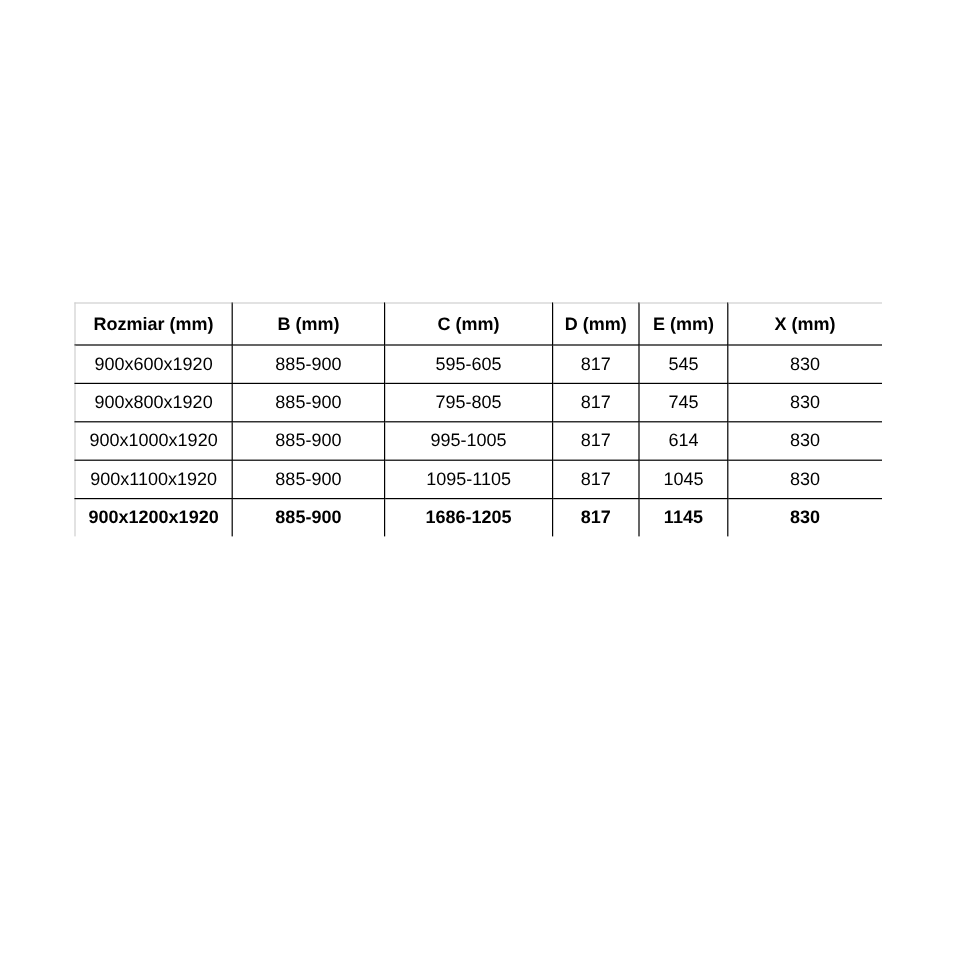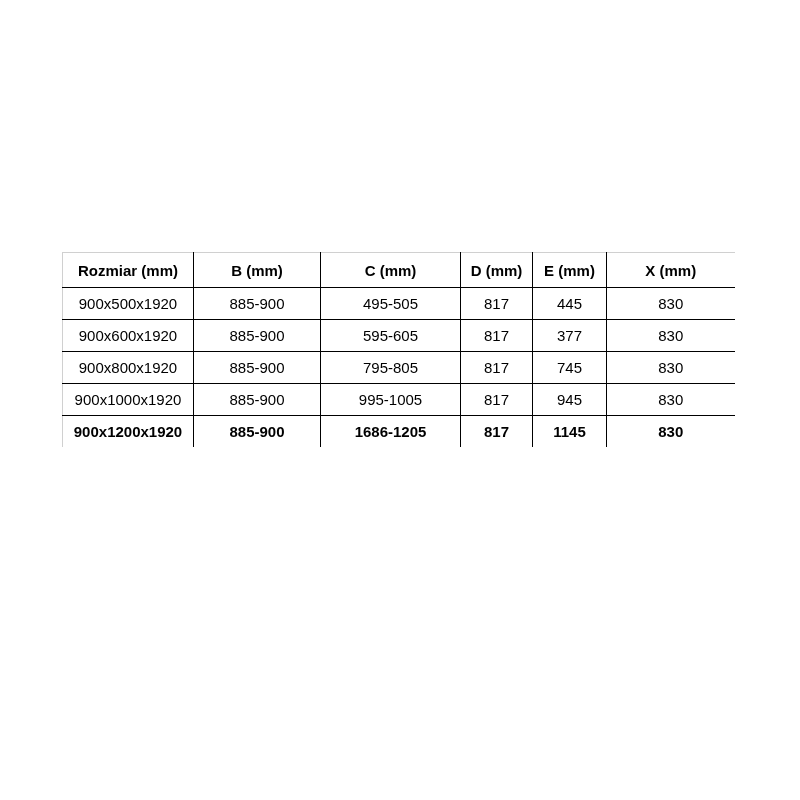"900x500x1920" tr { html: <tr> <td>900x500x1920</td> <td>885-900</td> <td>495-505</td> <td>817</td> <td>445</td> <td>830</td> </tr> -> none }
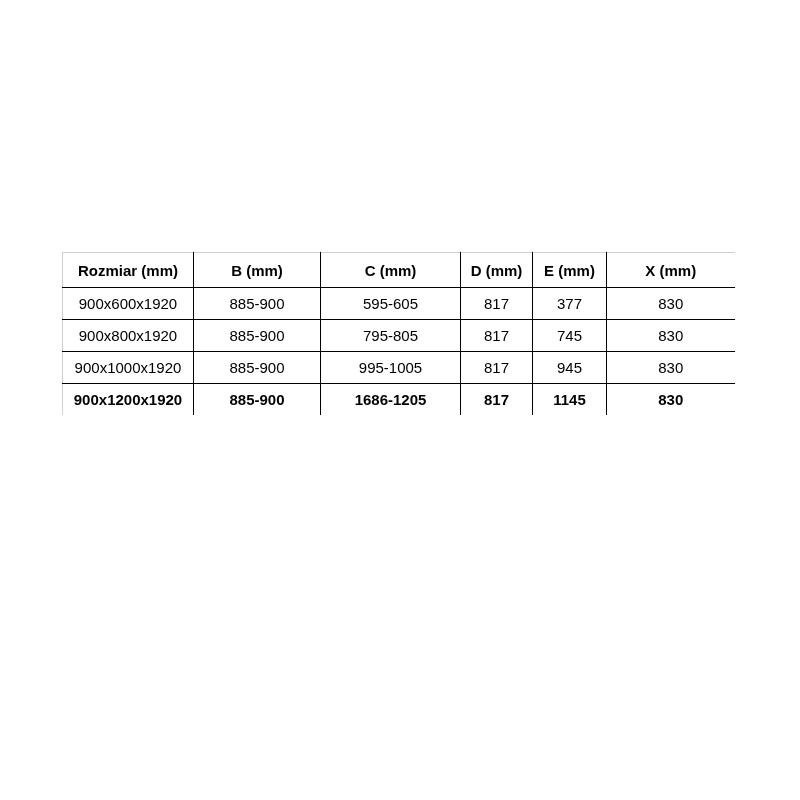"377" td { text: 377 -> 545 }
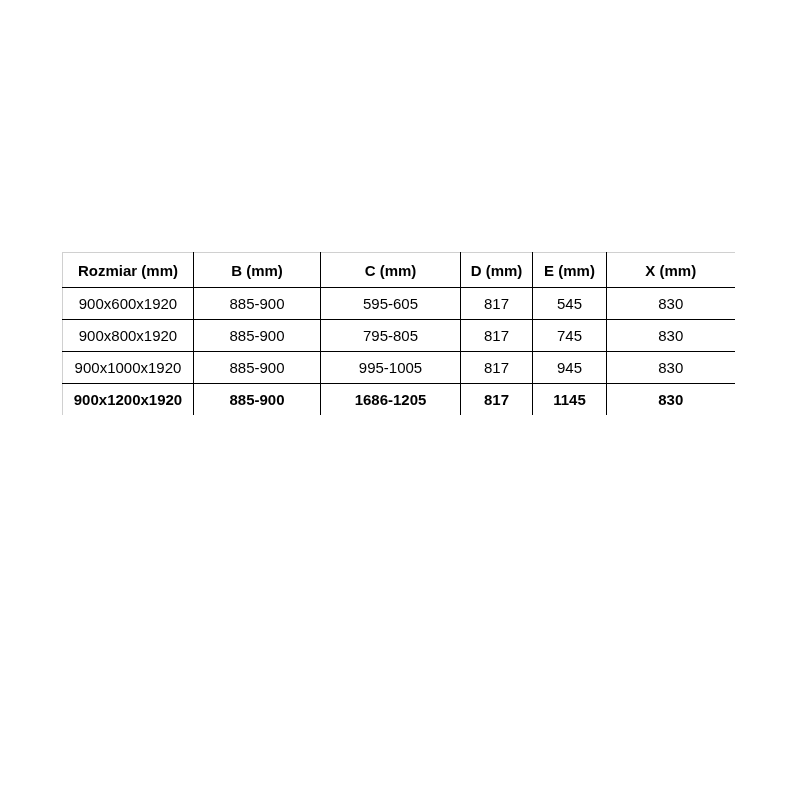"945" td { text: 945 -> 614 }
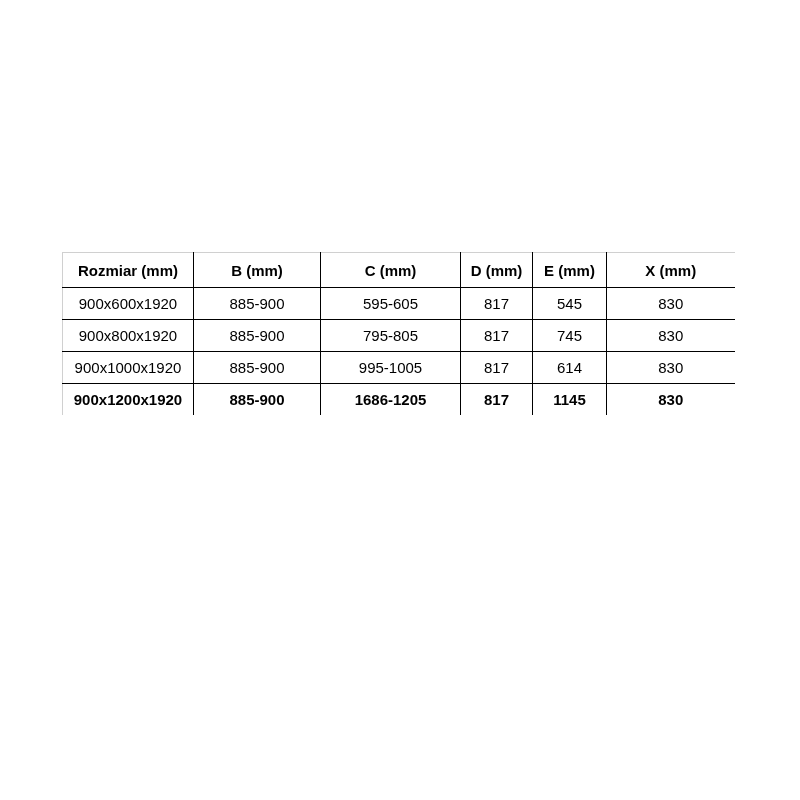"900x1100x1920" tr { html: none -> <tr> <td>900x1100x1920</td> <td>885-900</td> <td>1095-1105</td> <td>817</td> <td>1045</td> <td>830</td> </tr> }
